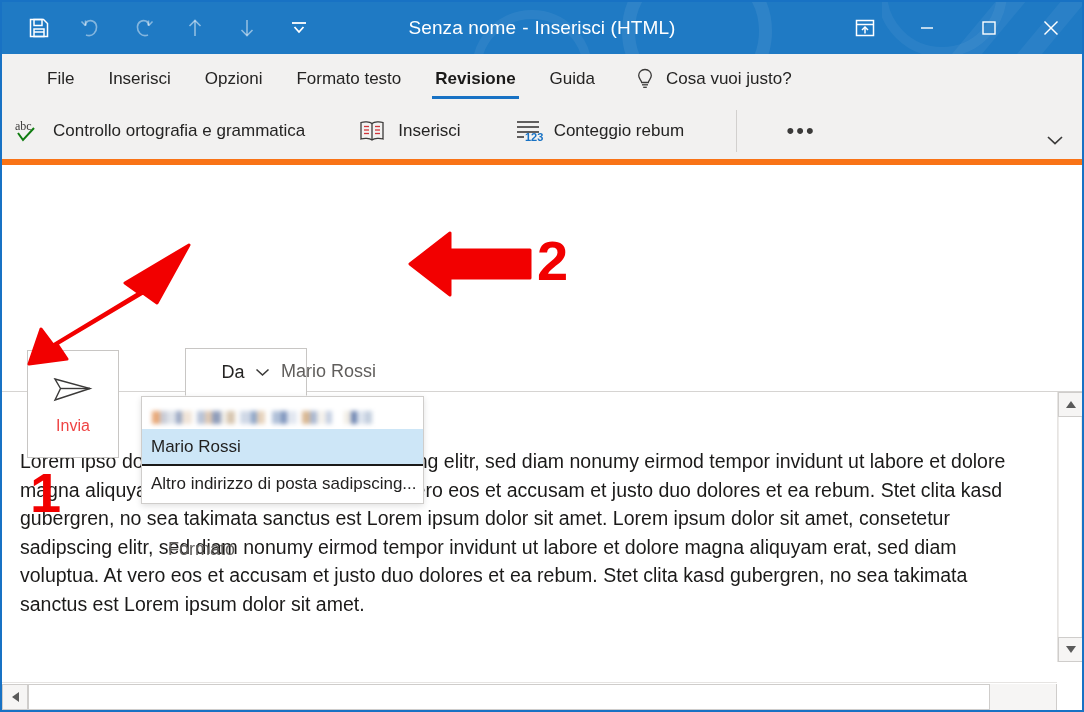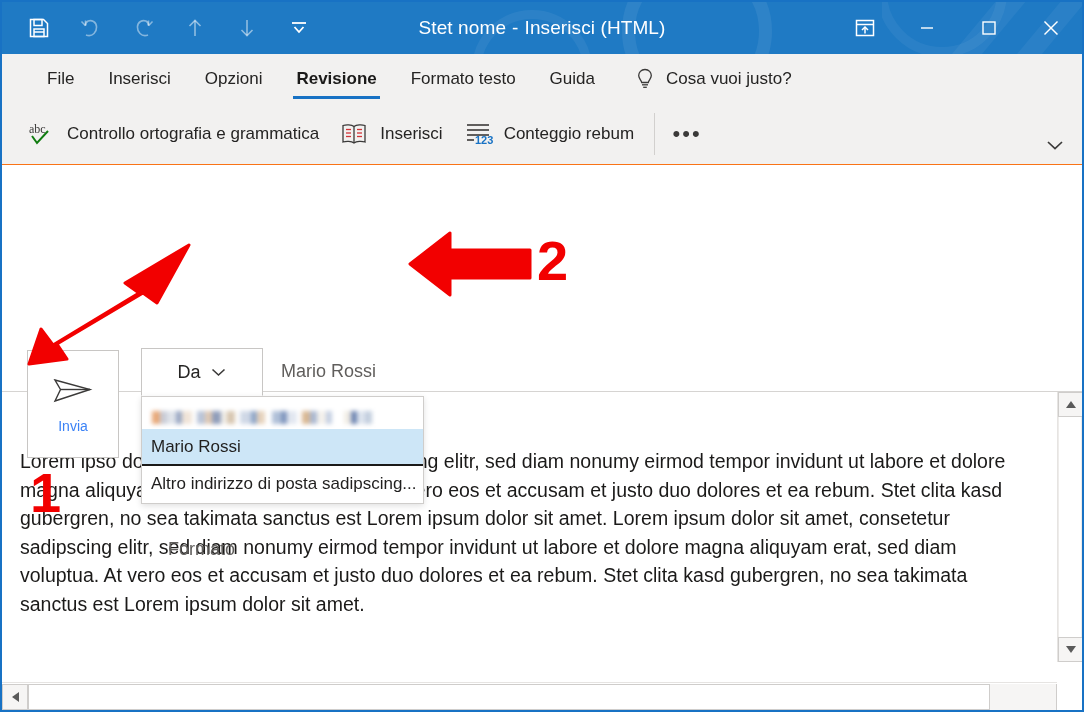"Stet nome" span { text: Stet -> Senza }
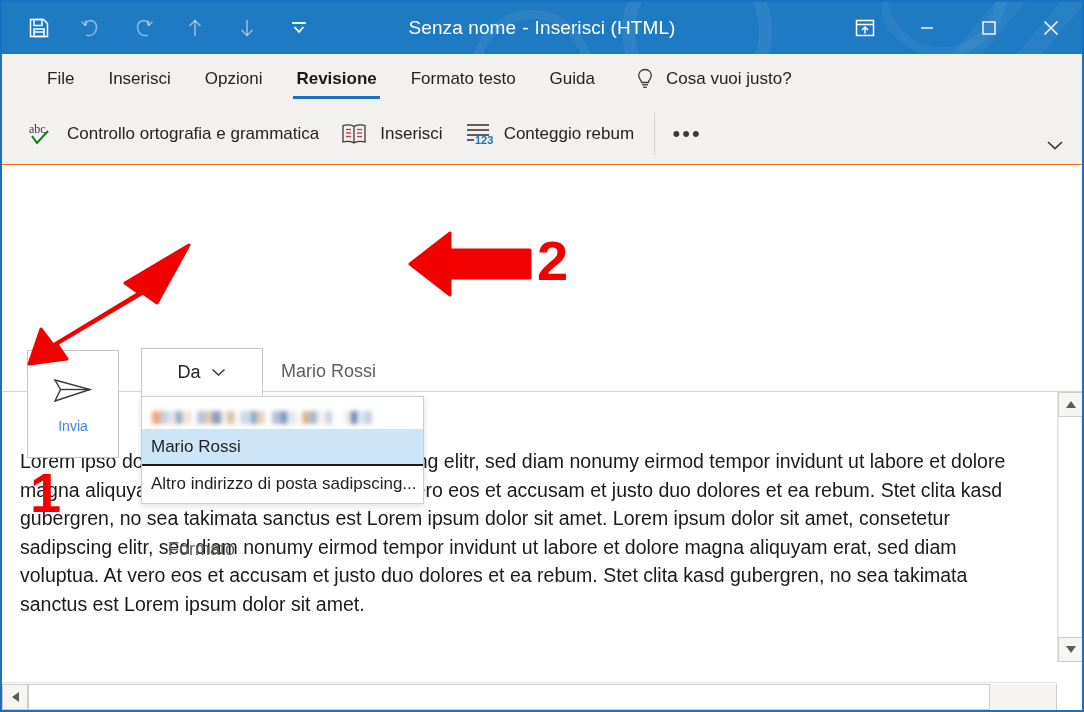"Revisione" div.rtab { order: before "Formato testo" -> after "Formato testo" }
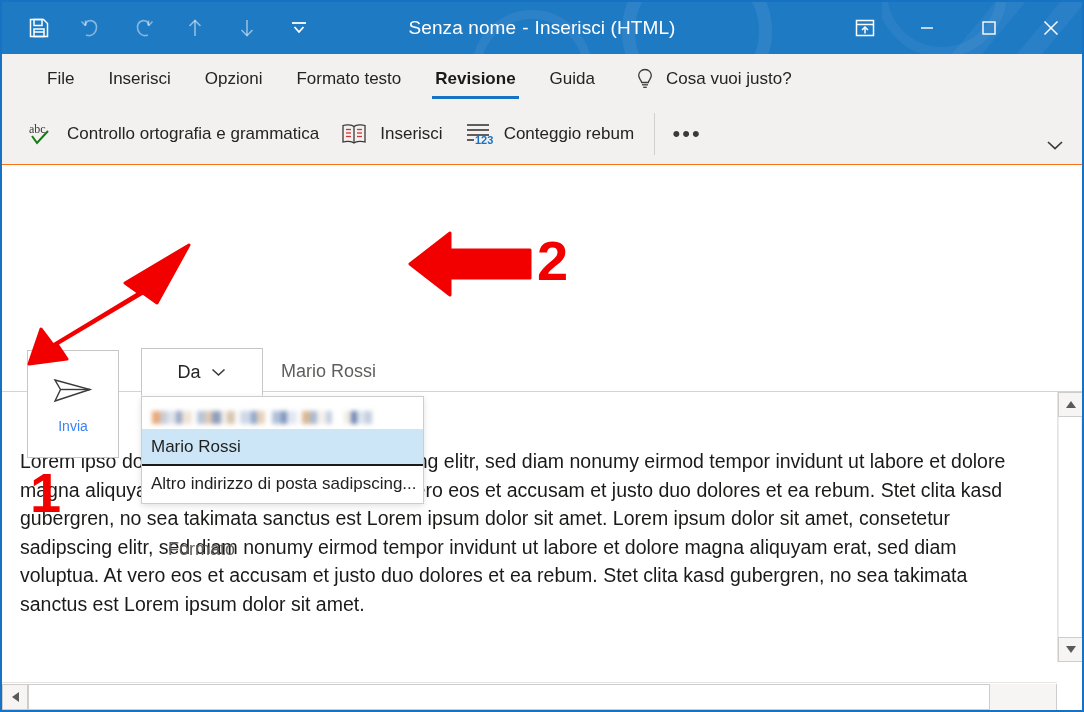"abc" .ribbon-body { border-bottom: 1px solid #f97316 -> 6px solid #f97316; gap: none -> 32px; padding-left: 14px -> 0 }
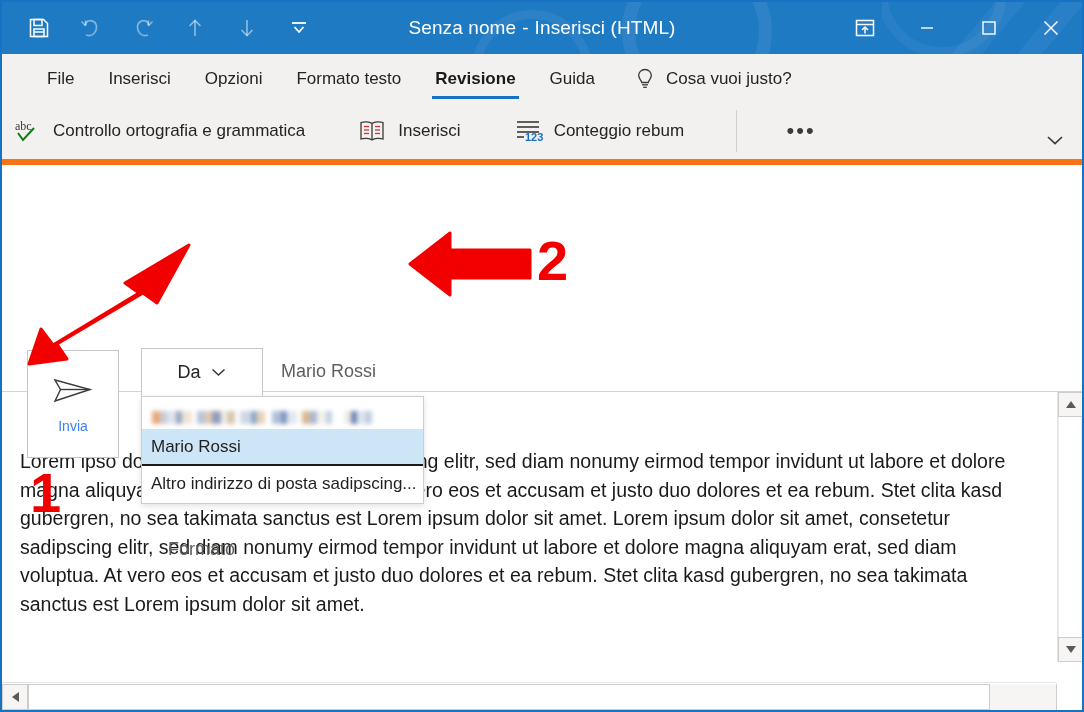"Da" .from-btn.open { margin-left: none -> 44px }
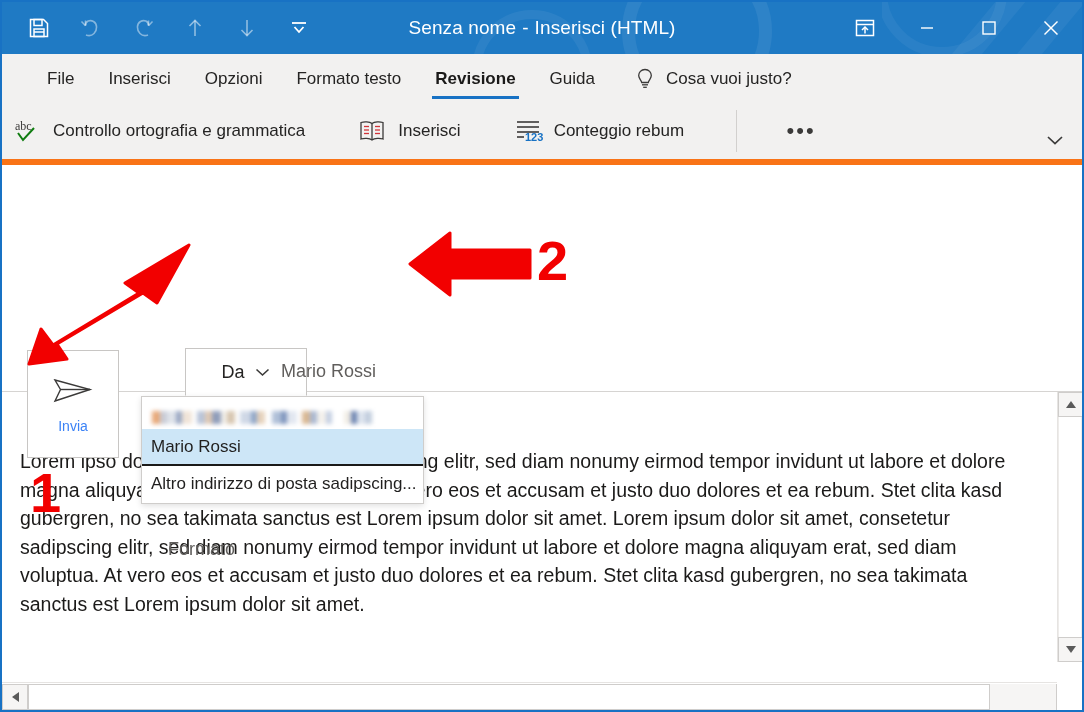"Invia" .send-label { color: #3b82f6 -> #ef4444; font-size: 14px -> 16px }
